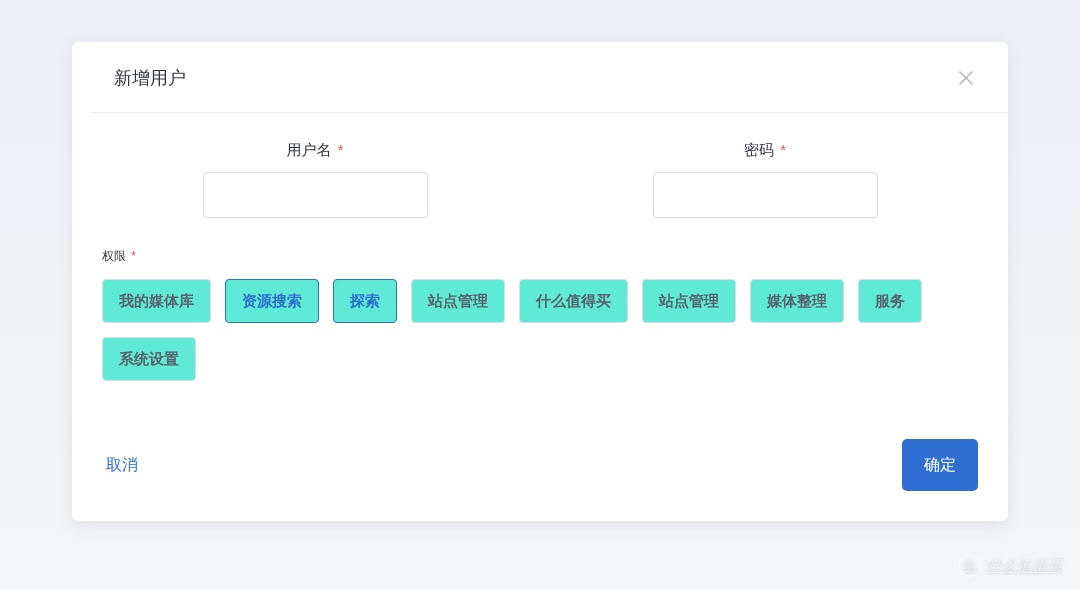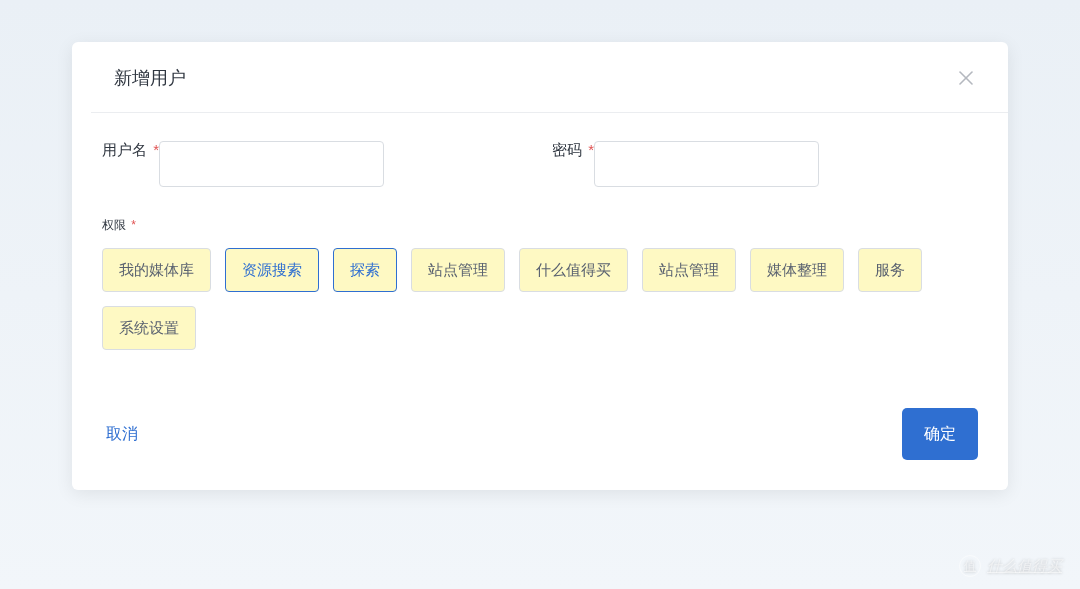"用户名 *" .field { align-items: none -> center; flex-direction: row -> column }
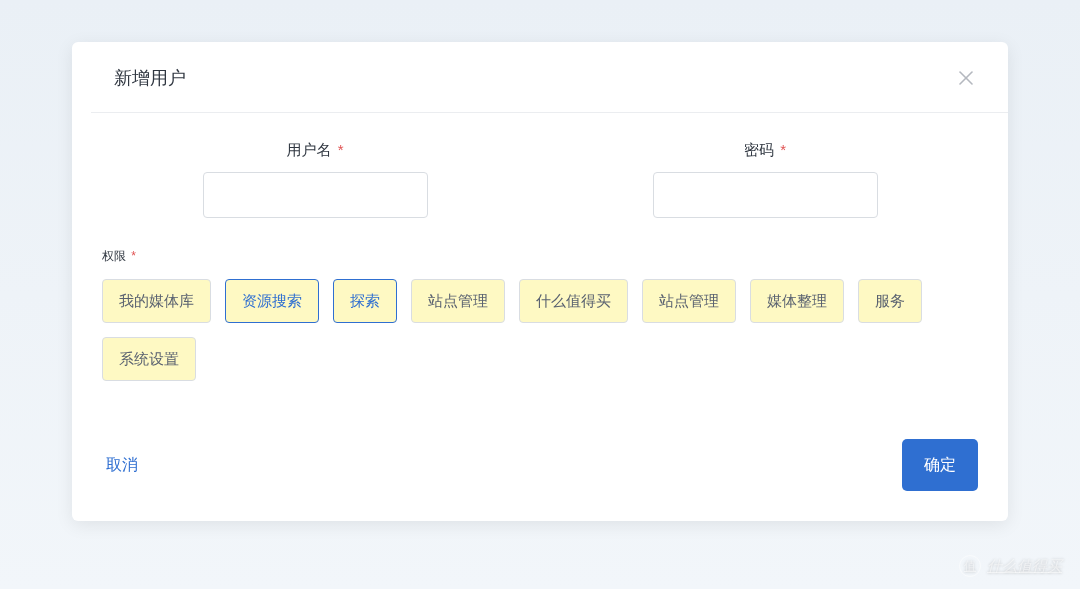"我的媒体库" .tag { background: #fef9c3 -> #5eead4; font-weight: none -> bold }
